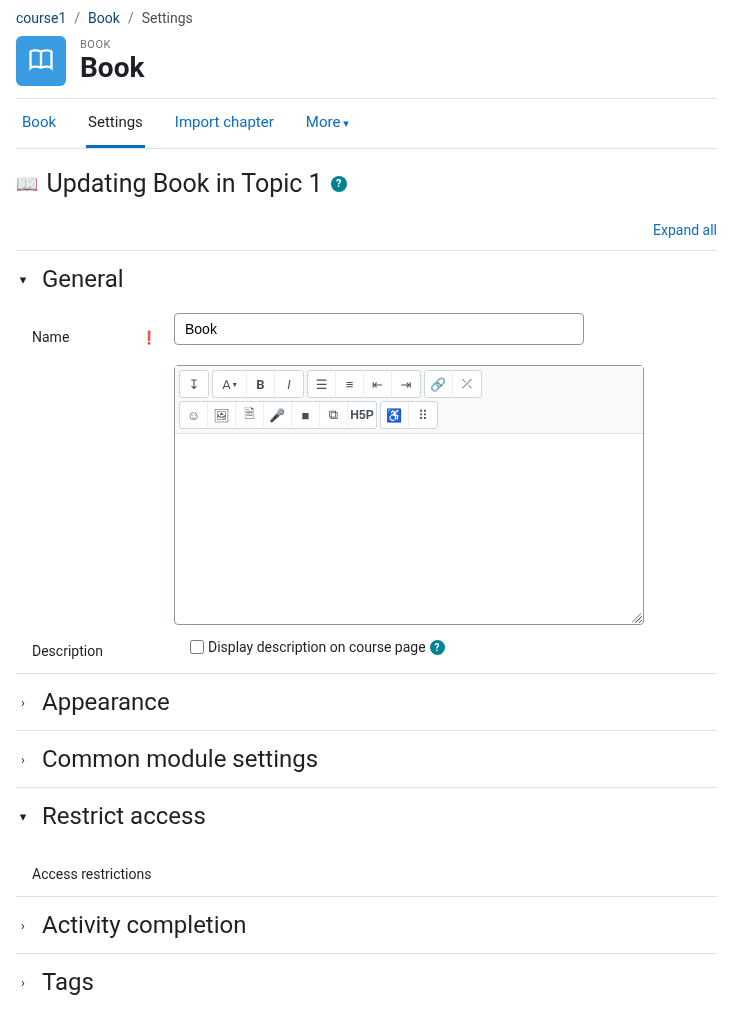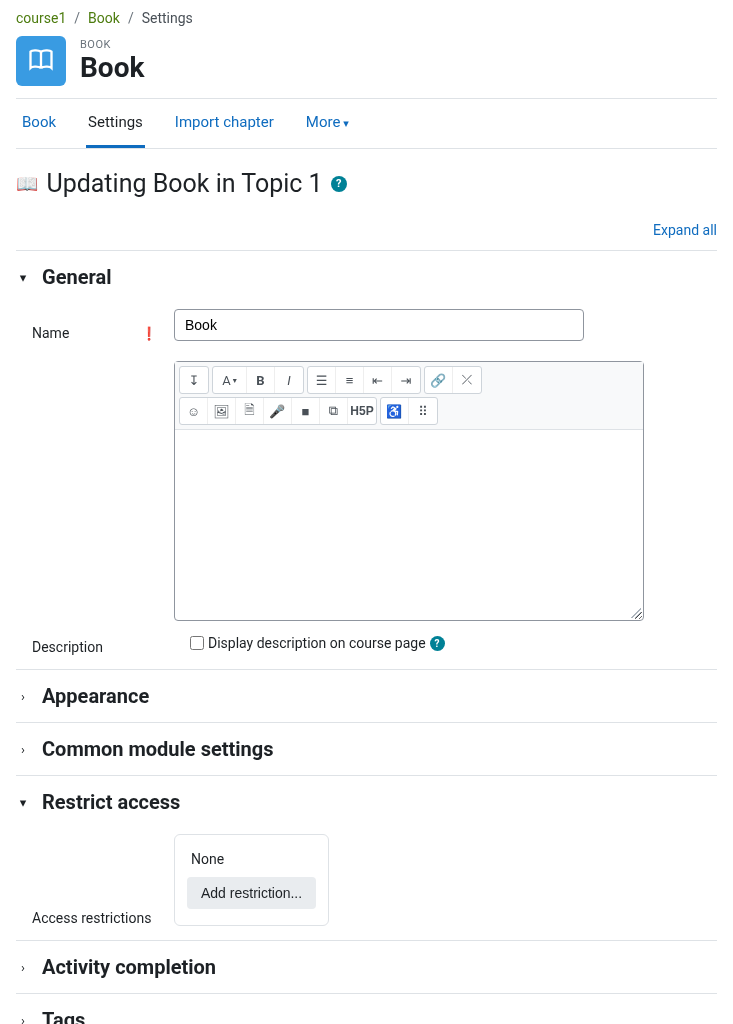"course1" .breadcrumb a { color: #4d7c0f -> #0c4a6e }
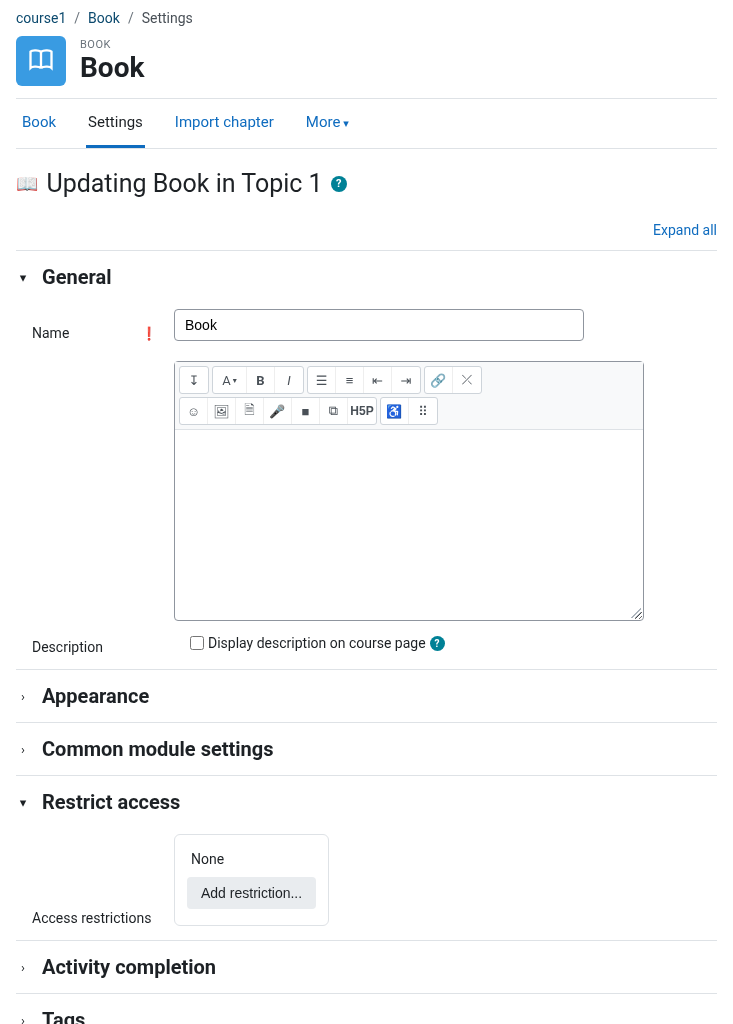"General" .section-hd h3 { font-size: 20px -> 24px; font-weight: 700 -> 400 }
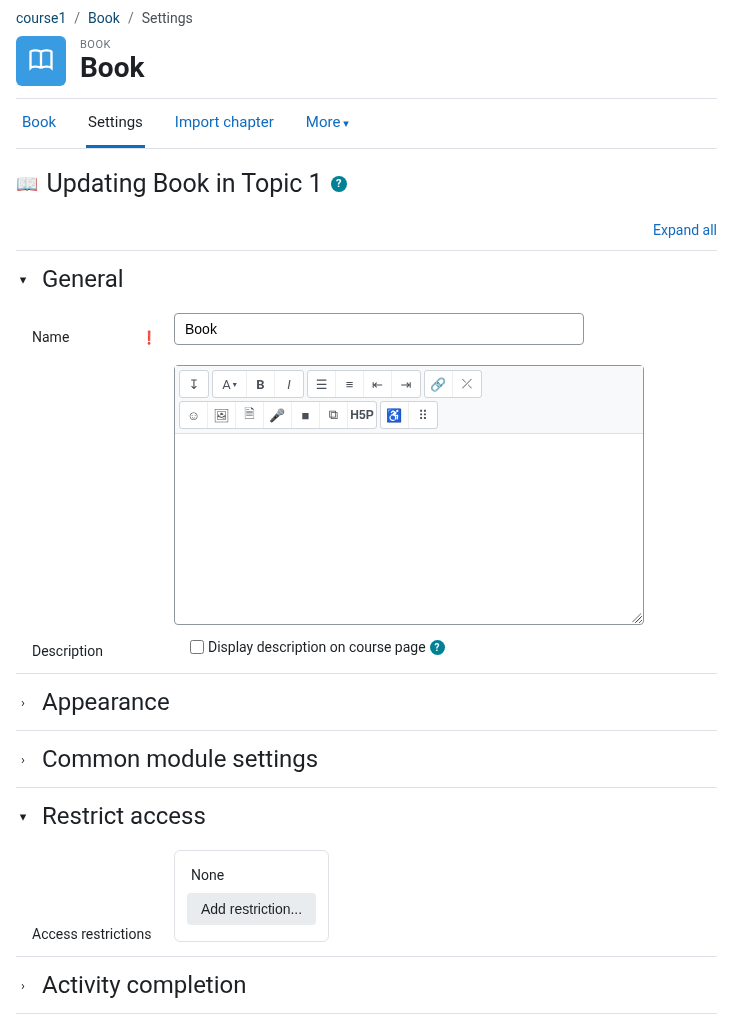"None" div.field-control { html: <div> <div> <div>None</div> <button>Add restriction...</button> </div> </div> -> none }
